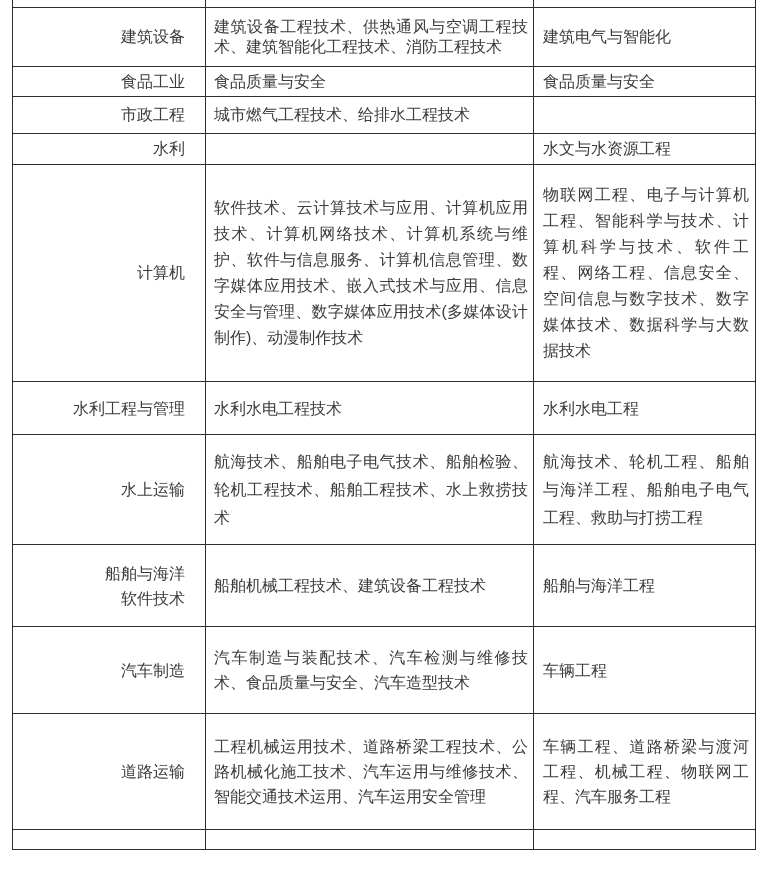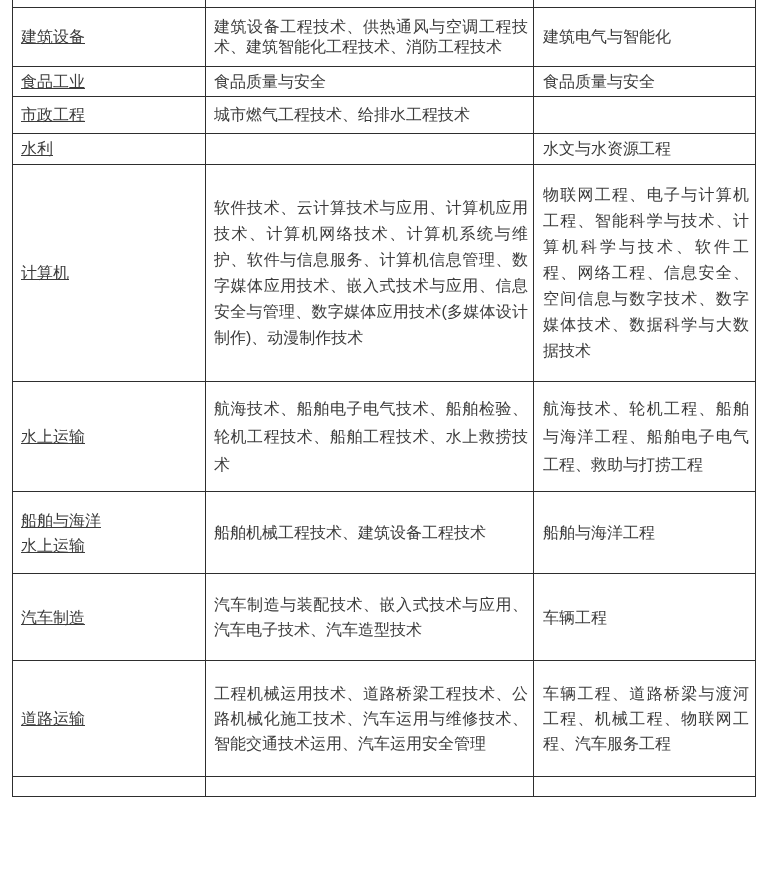"建筑设备" td.category { padding: 2px 8px -> 2px 20px; text-align: left -> right; text-decoration: underline -> none }
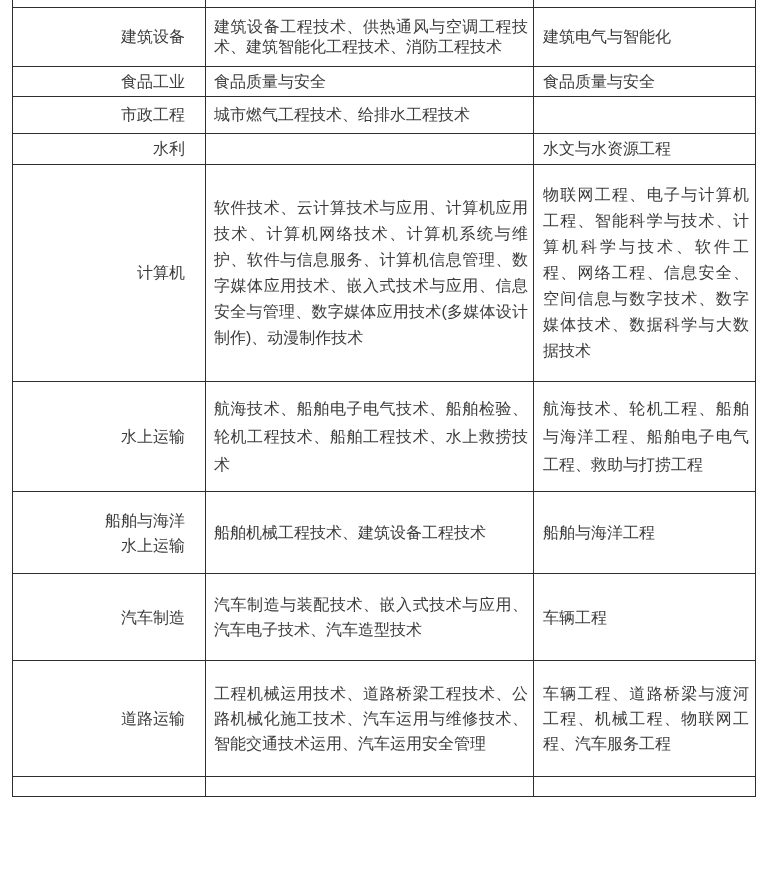"水利工程与管理" tr { html: none -> <tr> <td>水利工程与管理</td> <td>水利水电工程技术</td> <td>水利水电工程</td> </tr> }
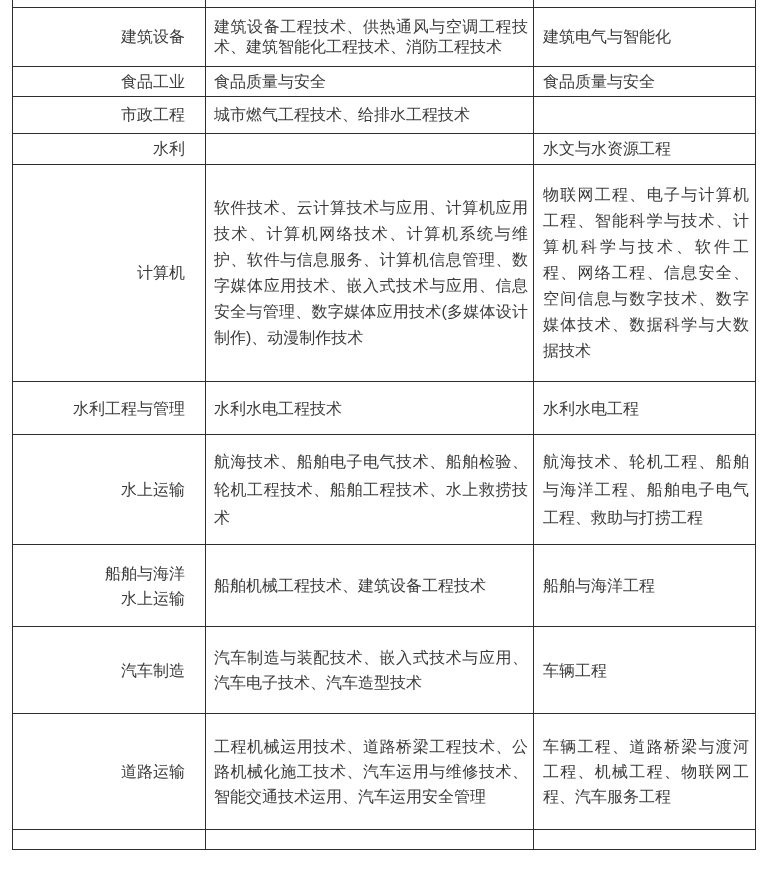"船舶与海洋" td.category { text: 水上运输 -> 软件技术 }
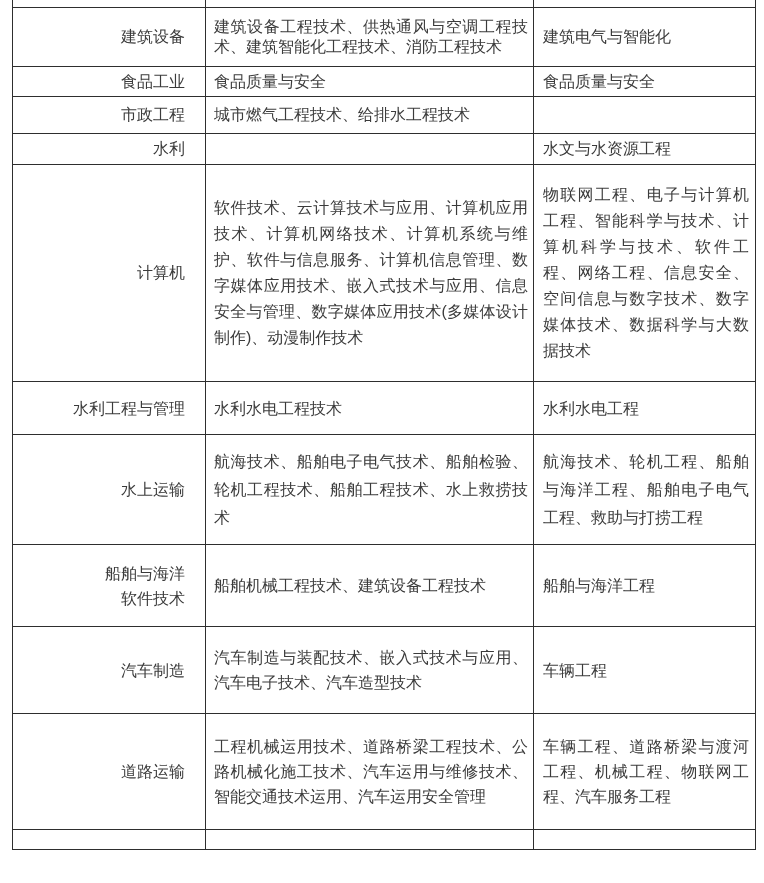"汽车制造与装配技术、嵌入式技术与应用、汽车电子技术、汽车造型技术" td.majors { text: 嵌入式技术与应用、汽车电子技术 -> 汽车检测与维修技术、食品质量与安全 }
